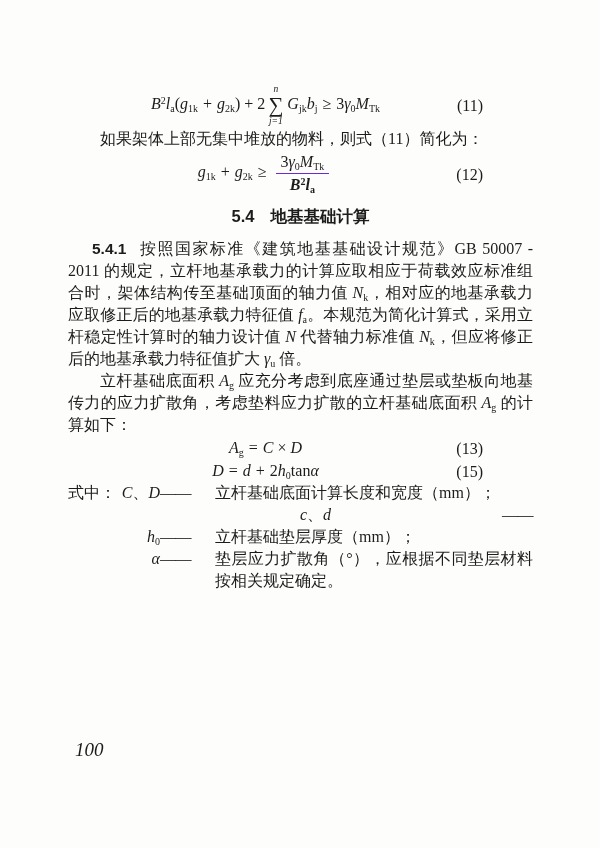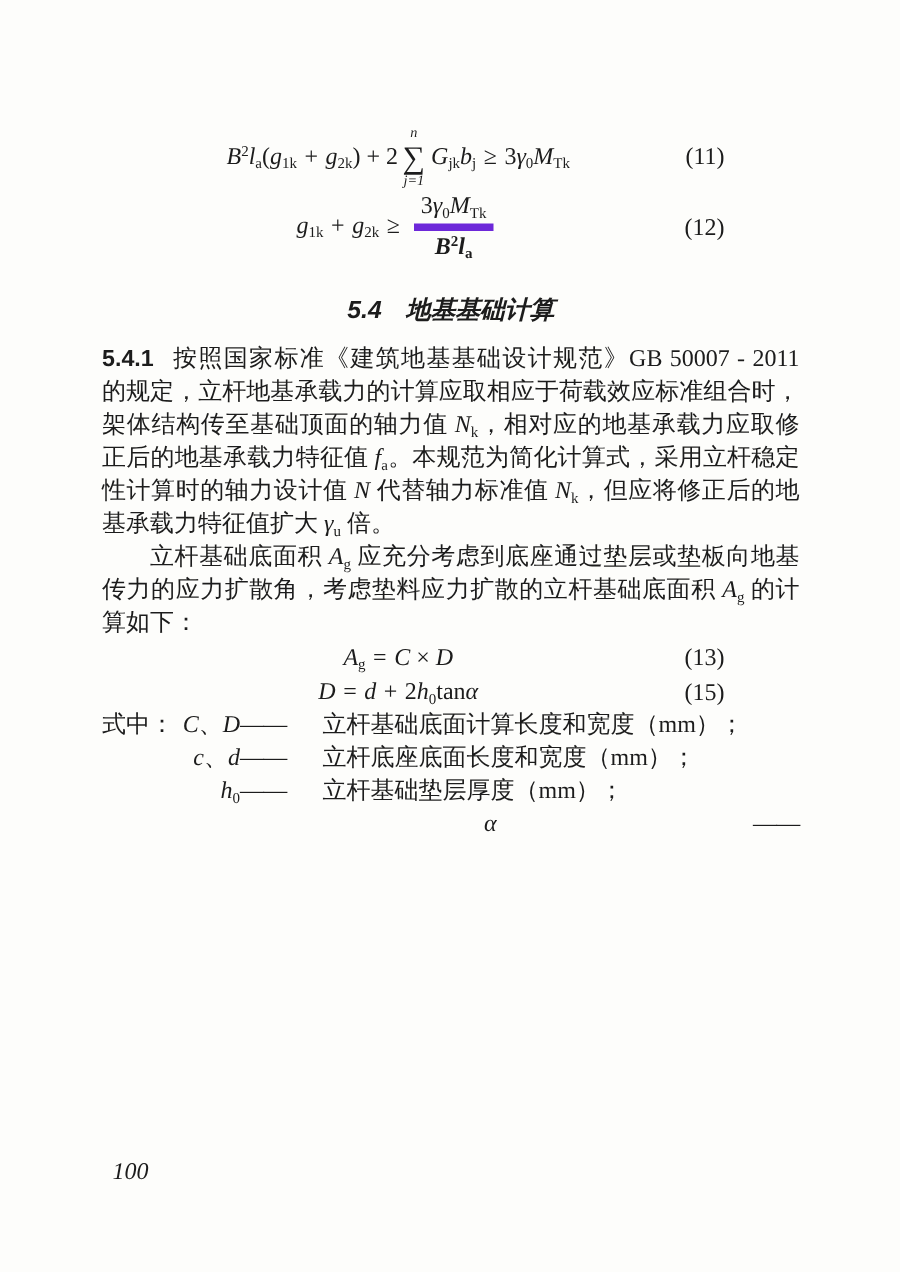"如果架体上部无集中堆放的物料，则式（11）简化为：" p.body { html: none -> <p><span>如果架体上部无集中堆放的物料，则式（11）简化为：</span></p> }
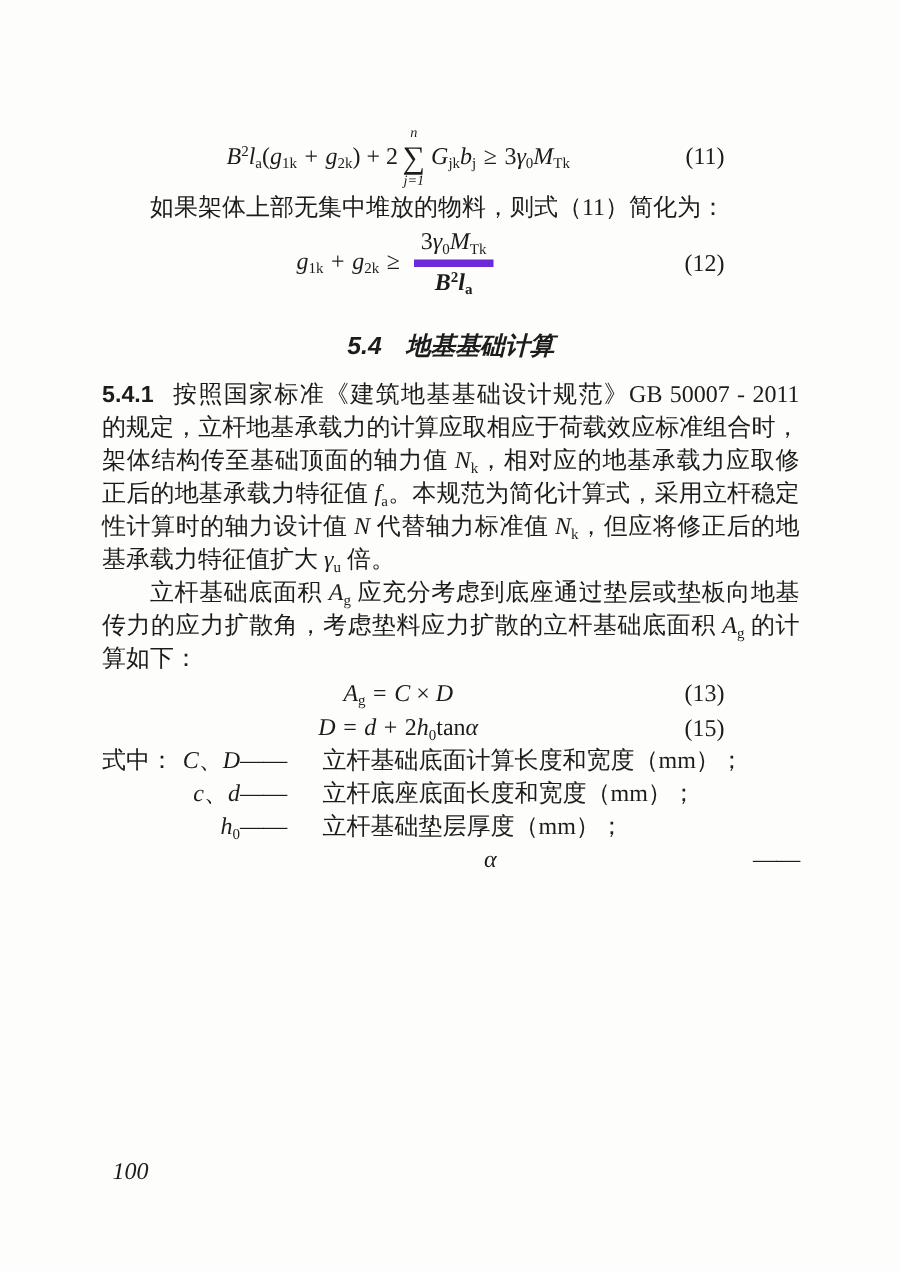"3γ0MTk" .frac .fnum { border-bottom: 5px solid #6d28d9 -> 1px solid #6d28d9 }
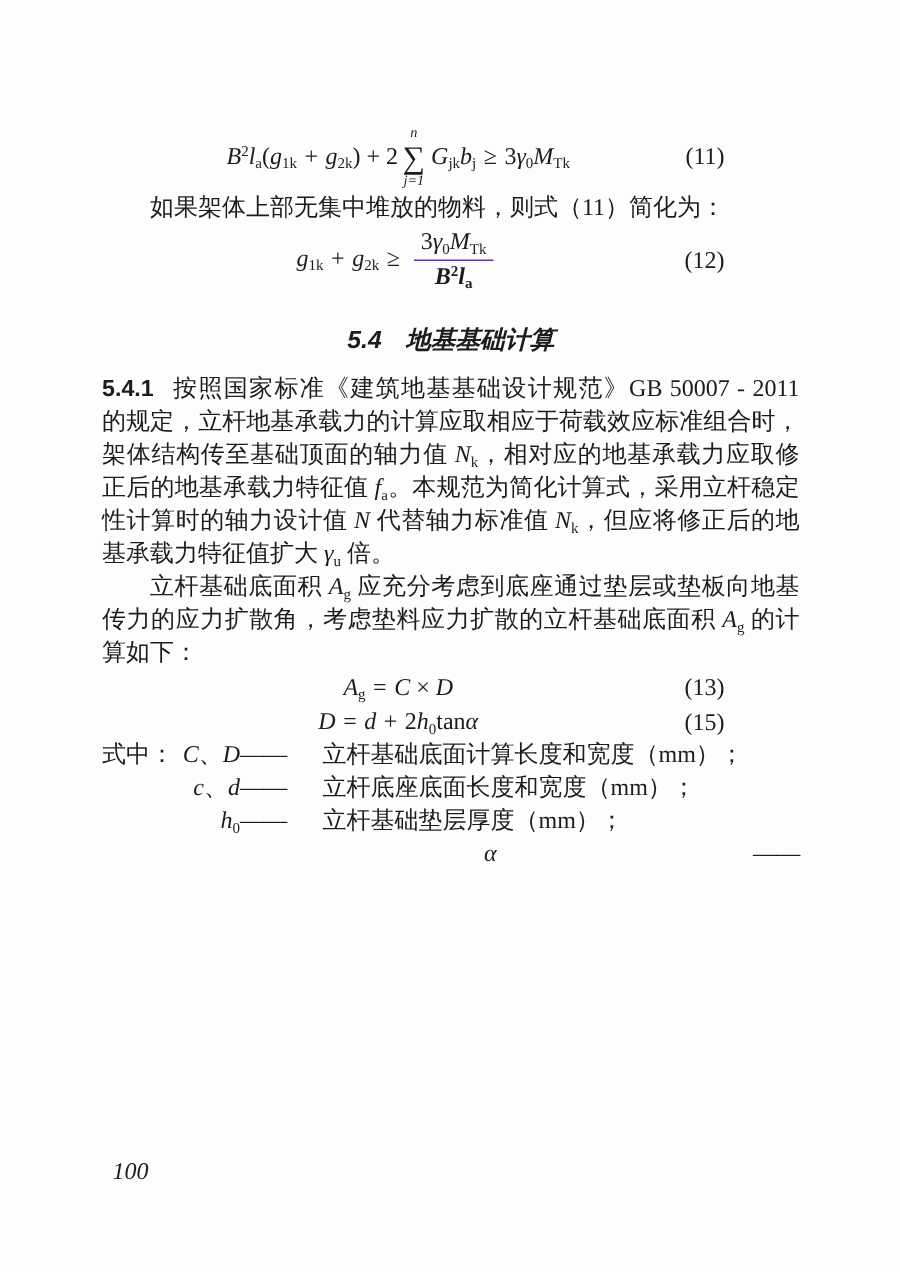"5.4 地基基础计算" .heading { font-style: italic -> none; margin: 21px 0 11px -> 10px 0 11px }
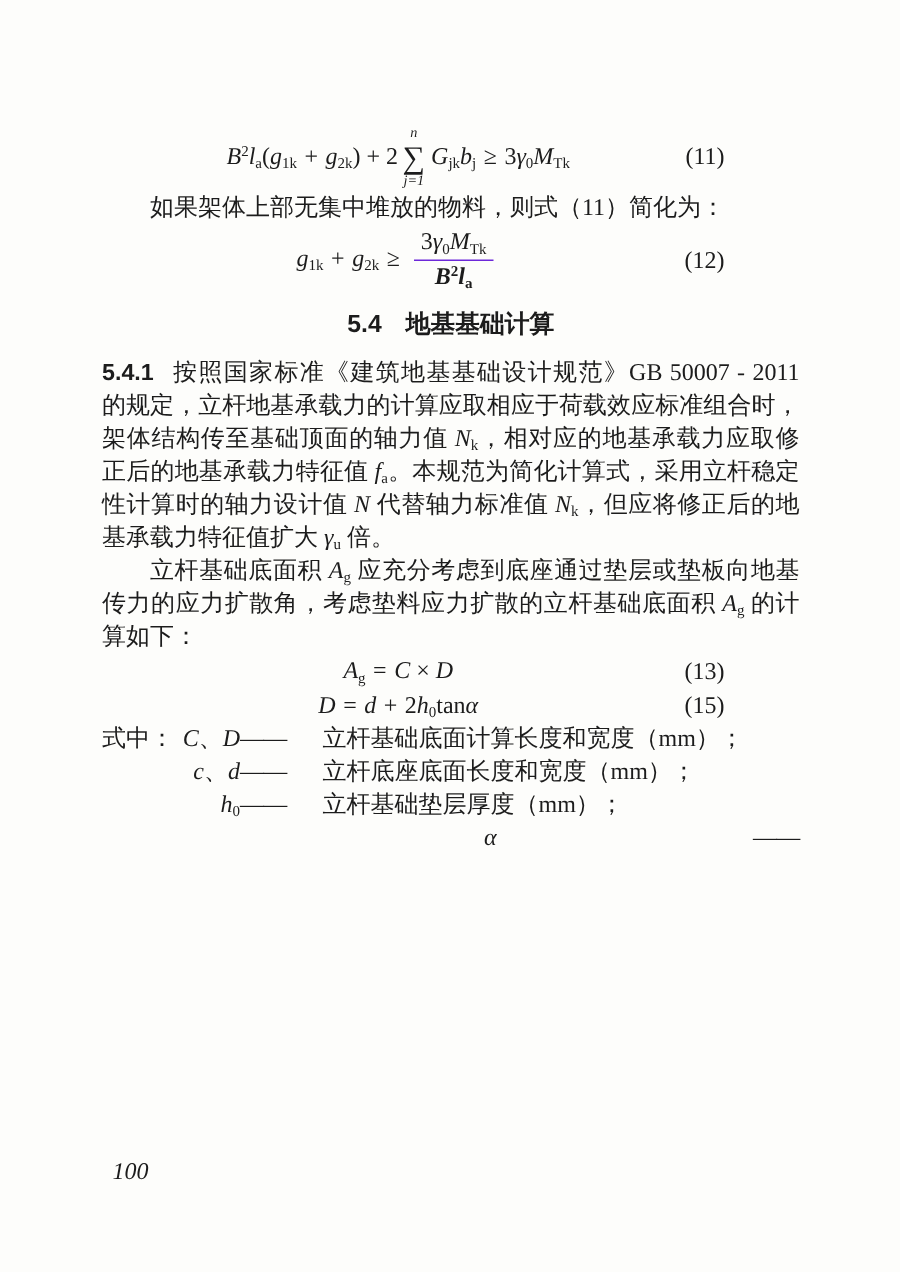"5.4.1" .secnum { margin-left: none -> 24px }
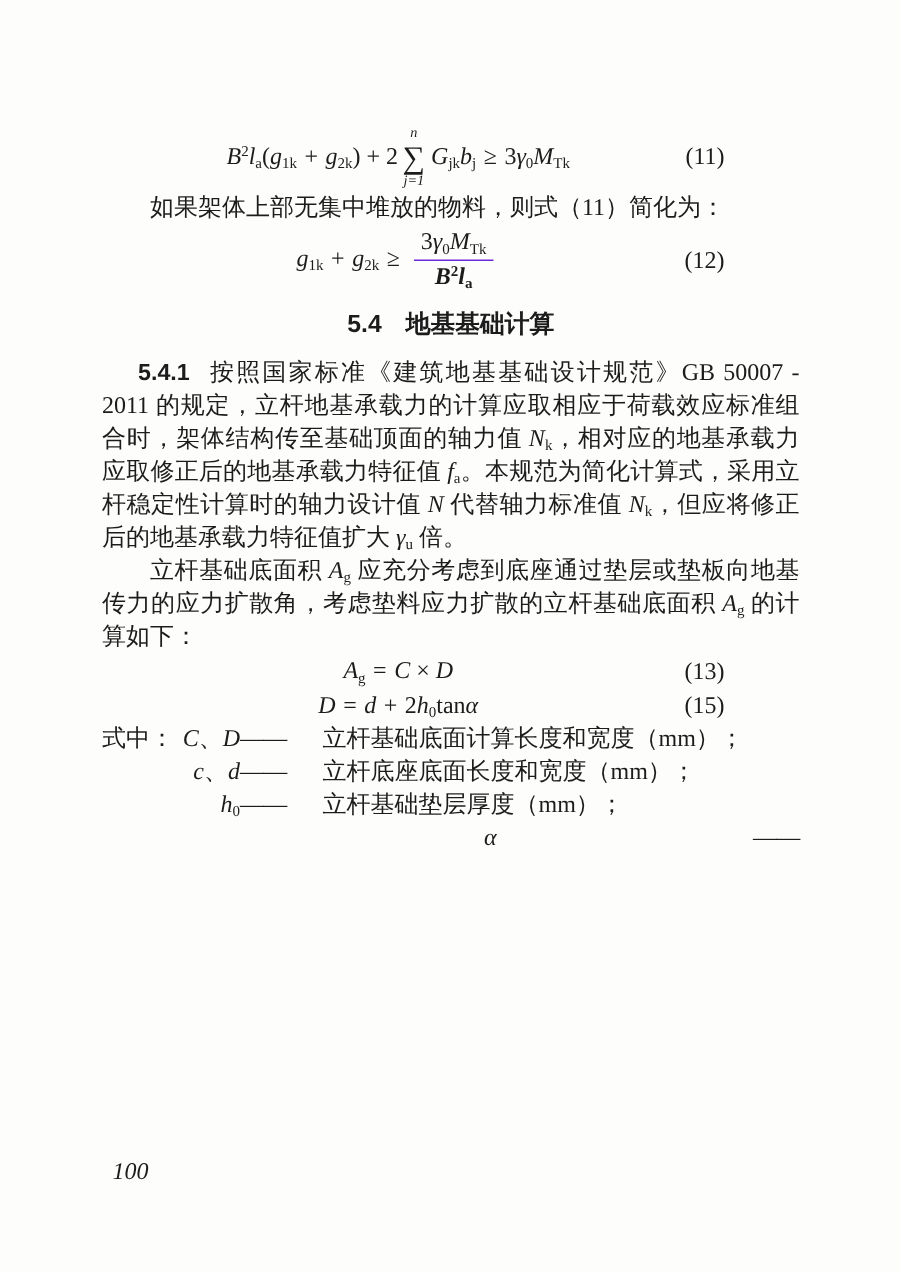"立杆底座底面长度和宽度（mm）；" span.def-desc { html: <span>立杆底座底面长度和宽度（mm）；</span> -> none }
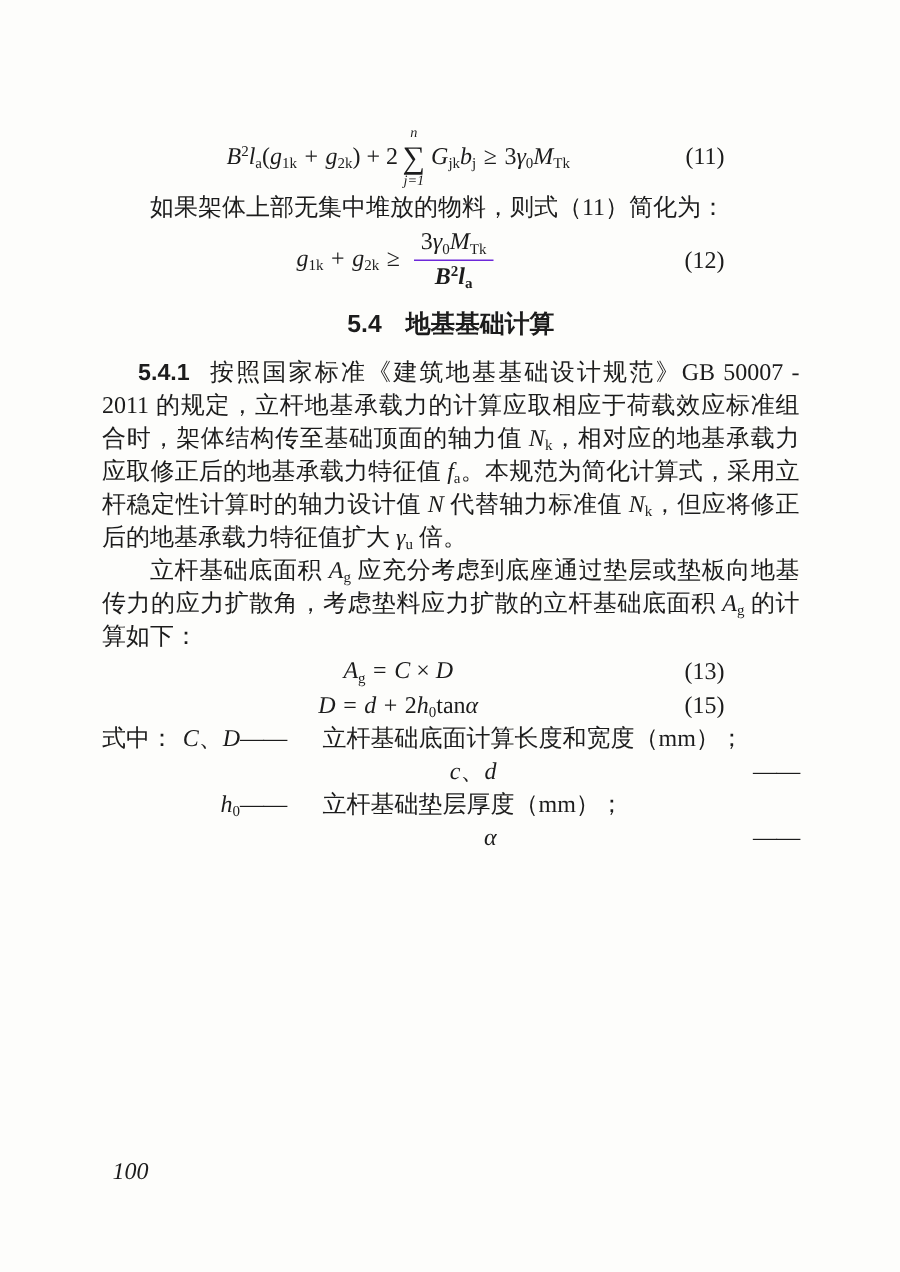"垫层应力扩散角（°），应根据不同垫层材料按相关规定确定。" span.def-desc { html: none -> <span>垫层应力扩散角（°），应根据不同垫层材料按相关规定确定。</span> }
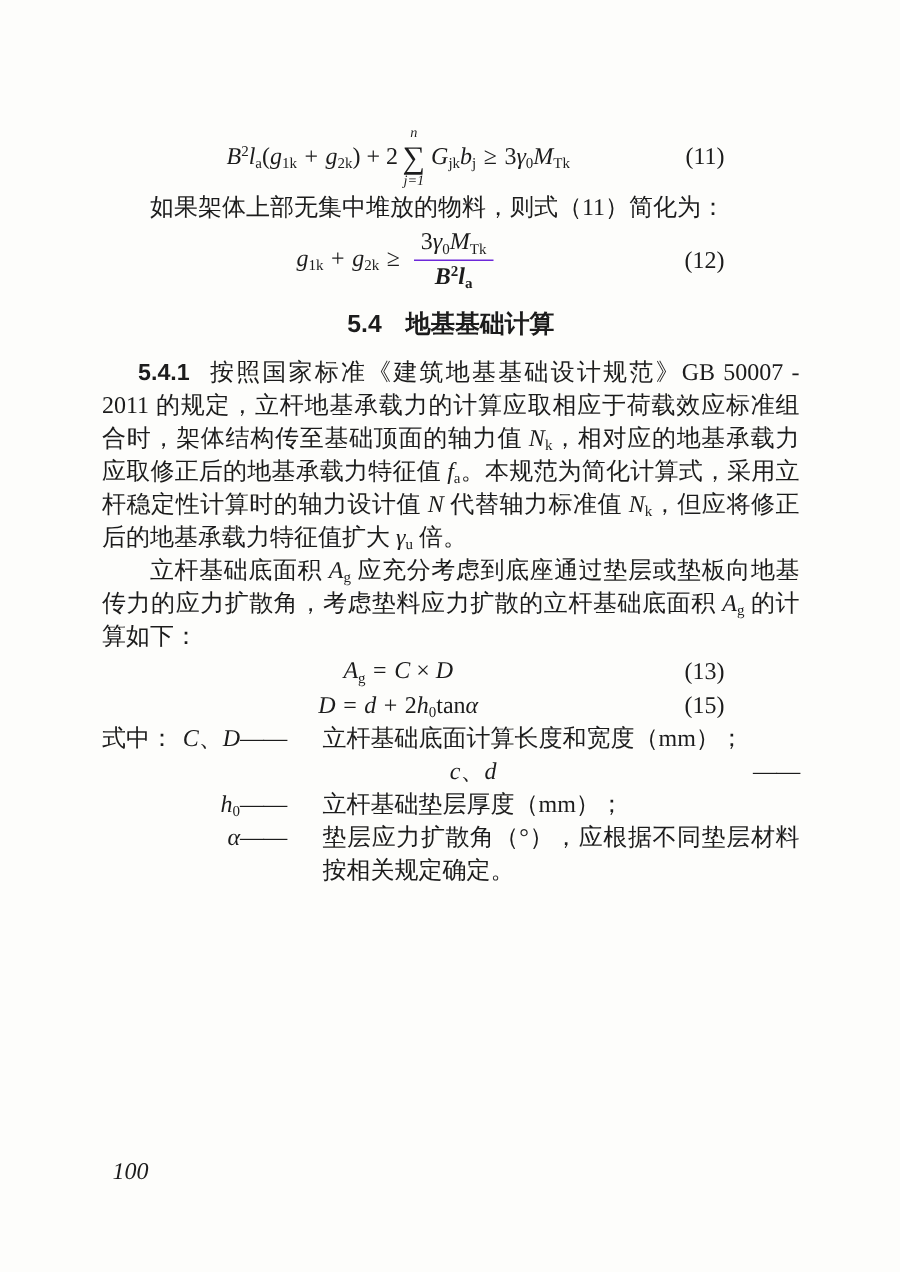"100" .pagenum { font-size: 16px -> 19px; top: 773px -> 739px }
